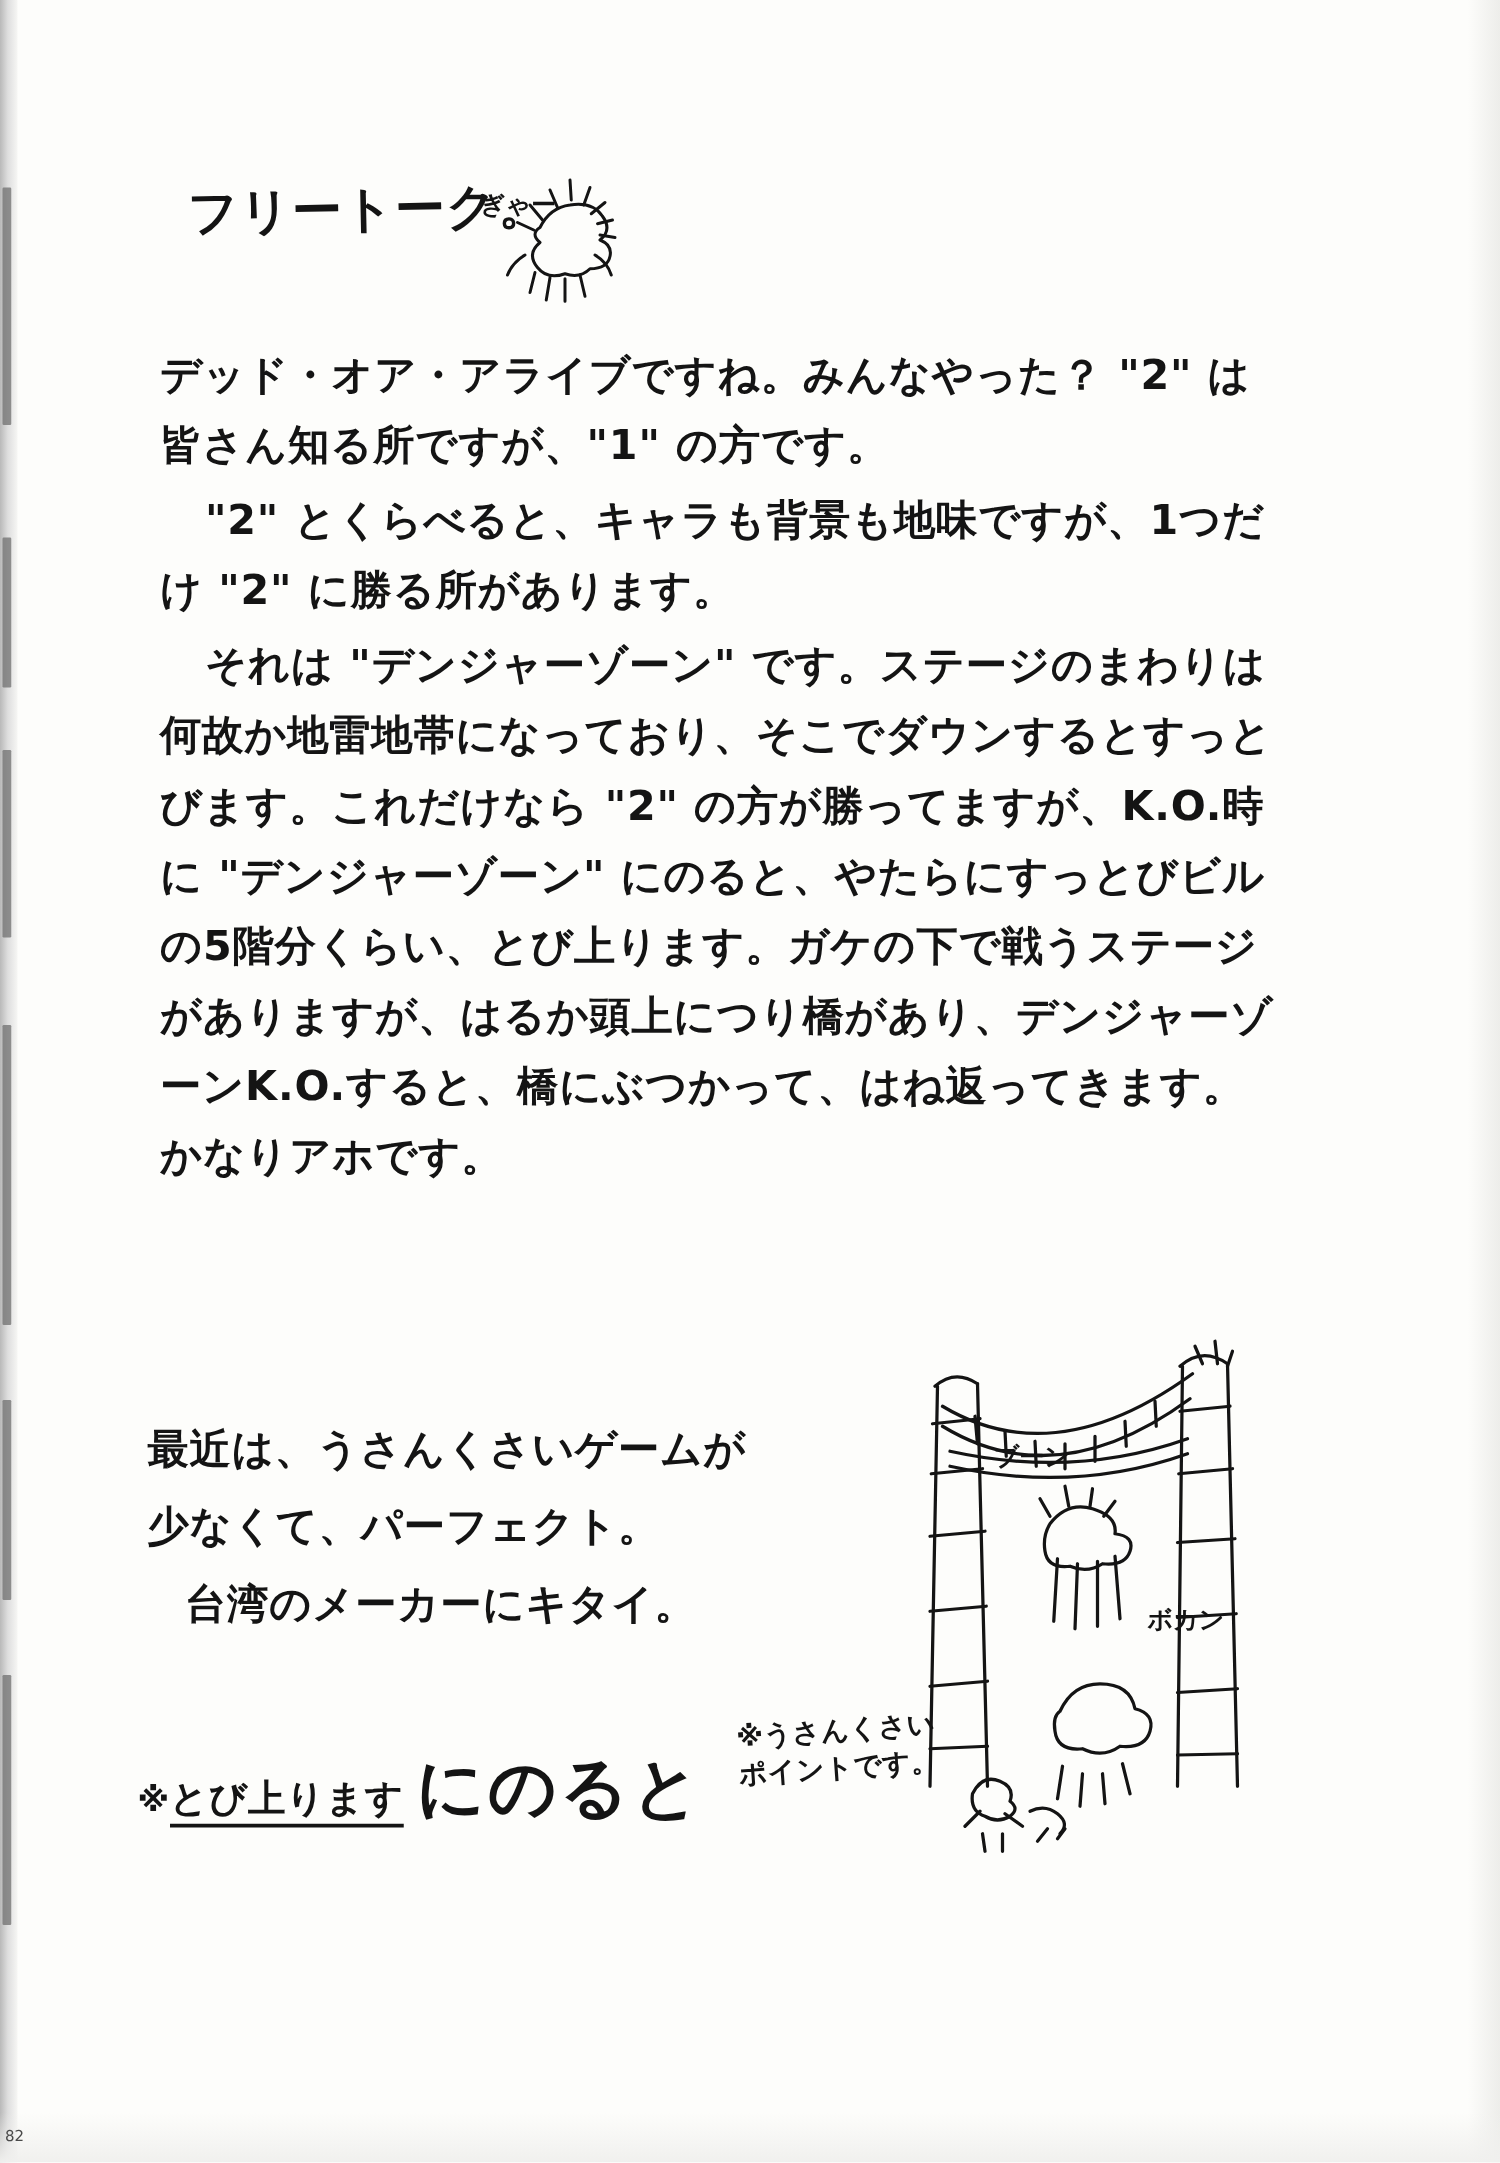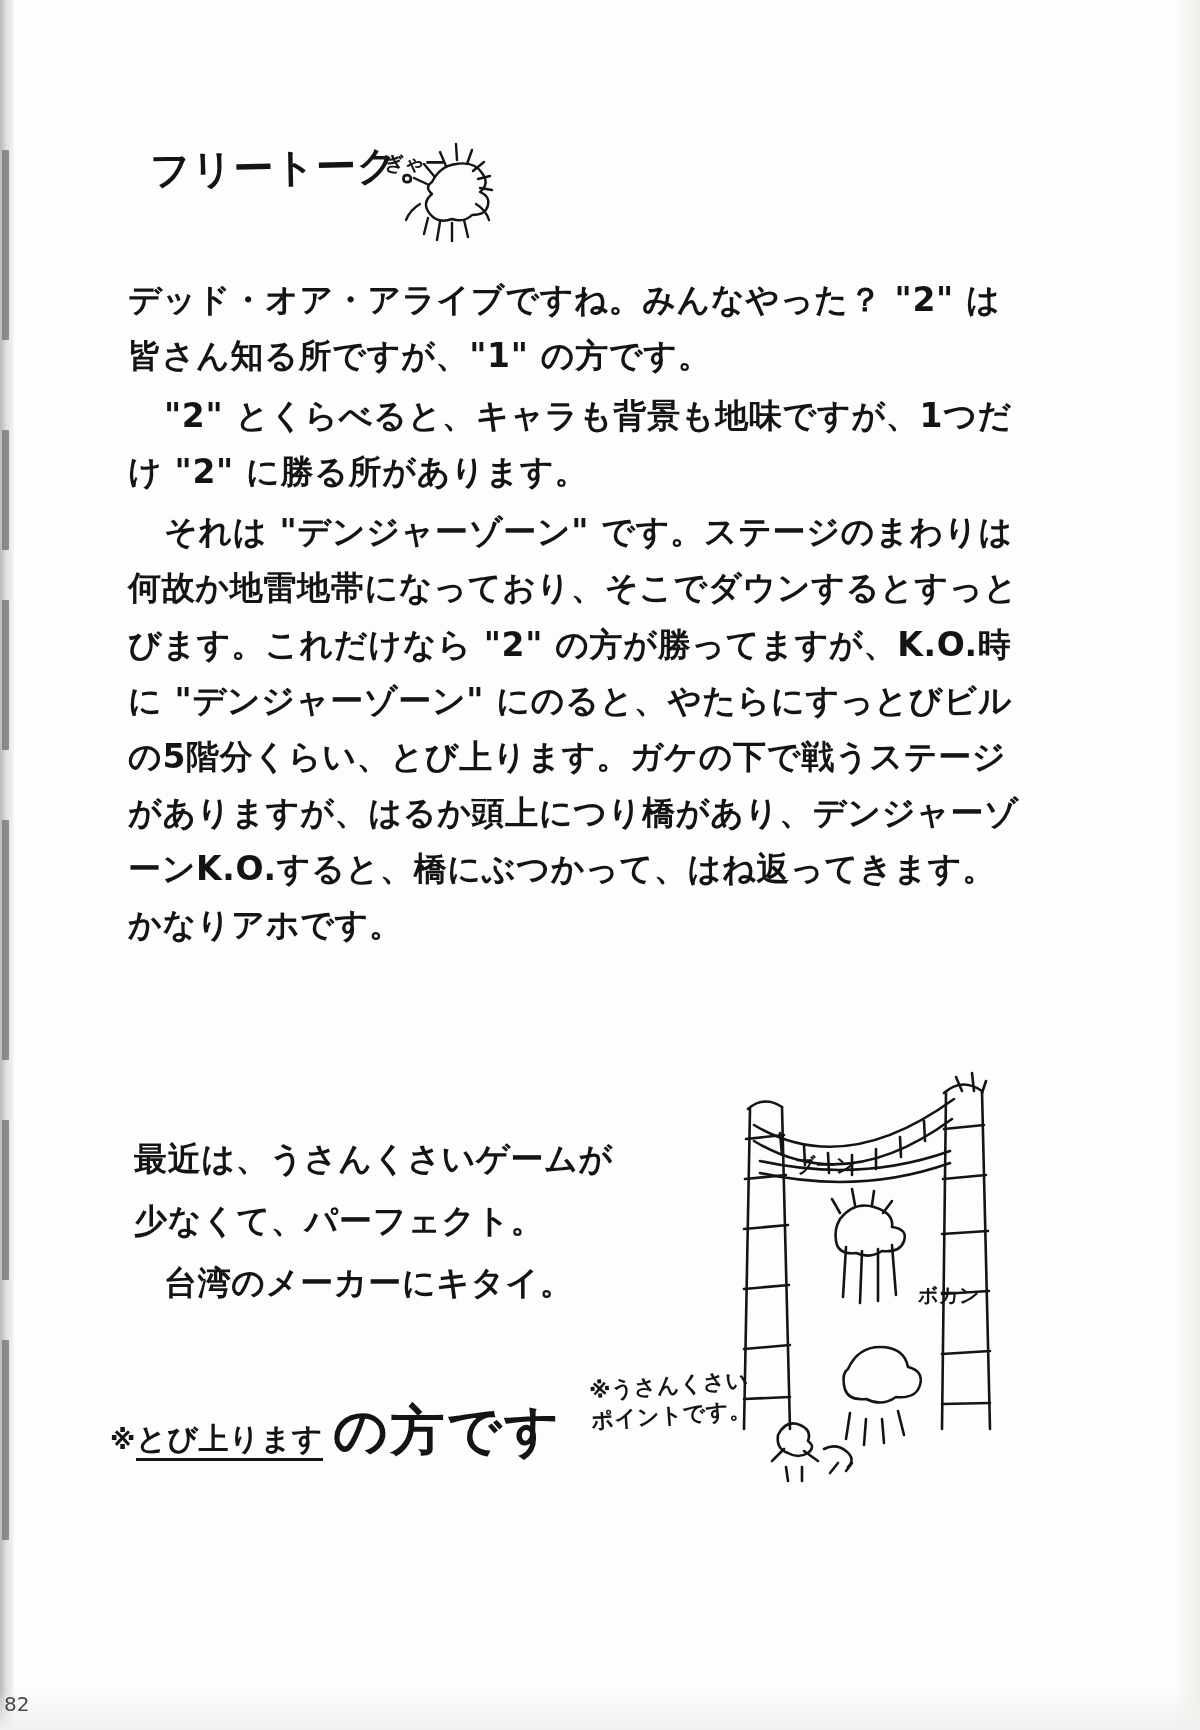"最近は、うさんくさいゲームが" .closing-text p { margin: 0 0 4px 16px -> 0 0 4px 0 }
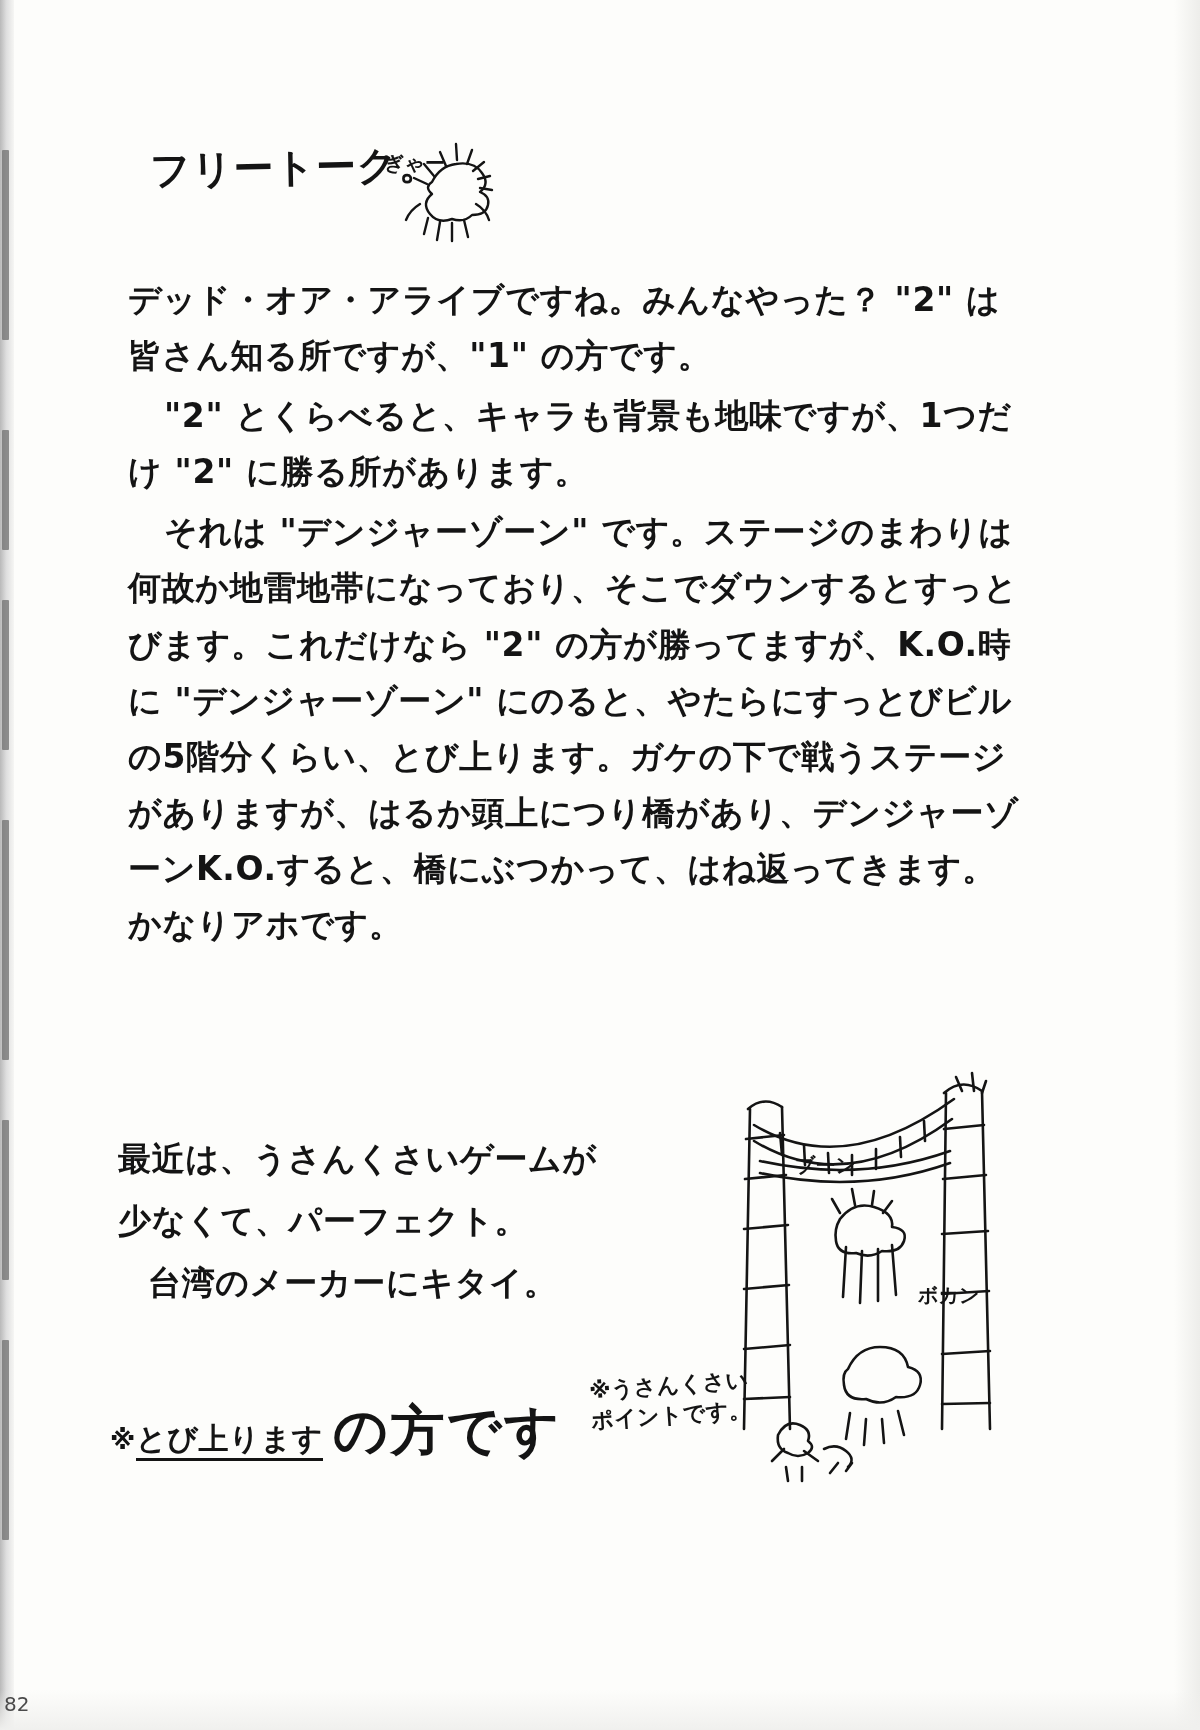"の方です" span.big-name { text: の方です -> にのると }
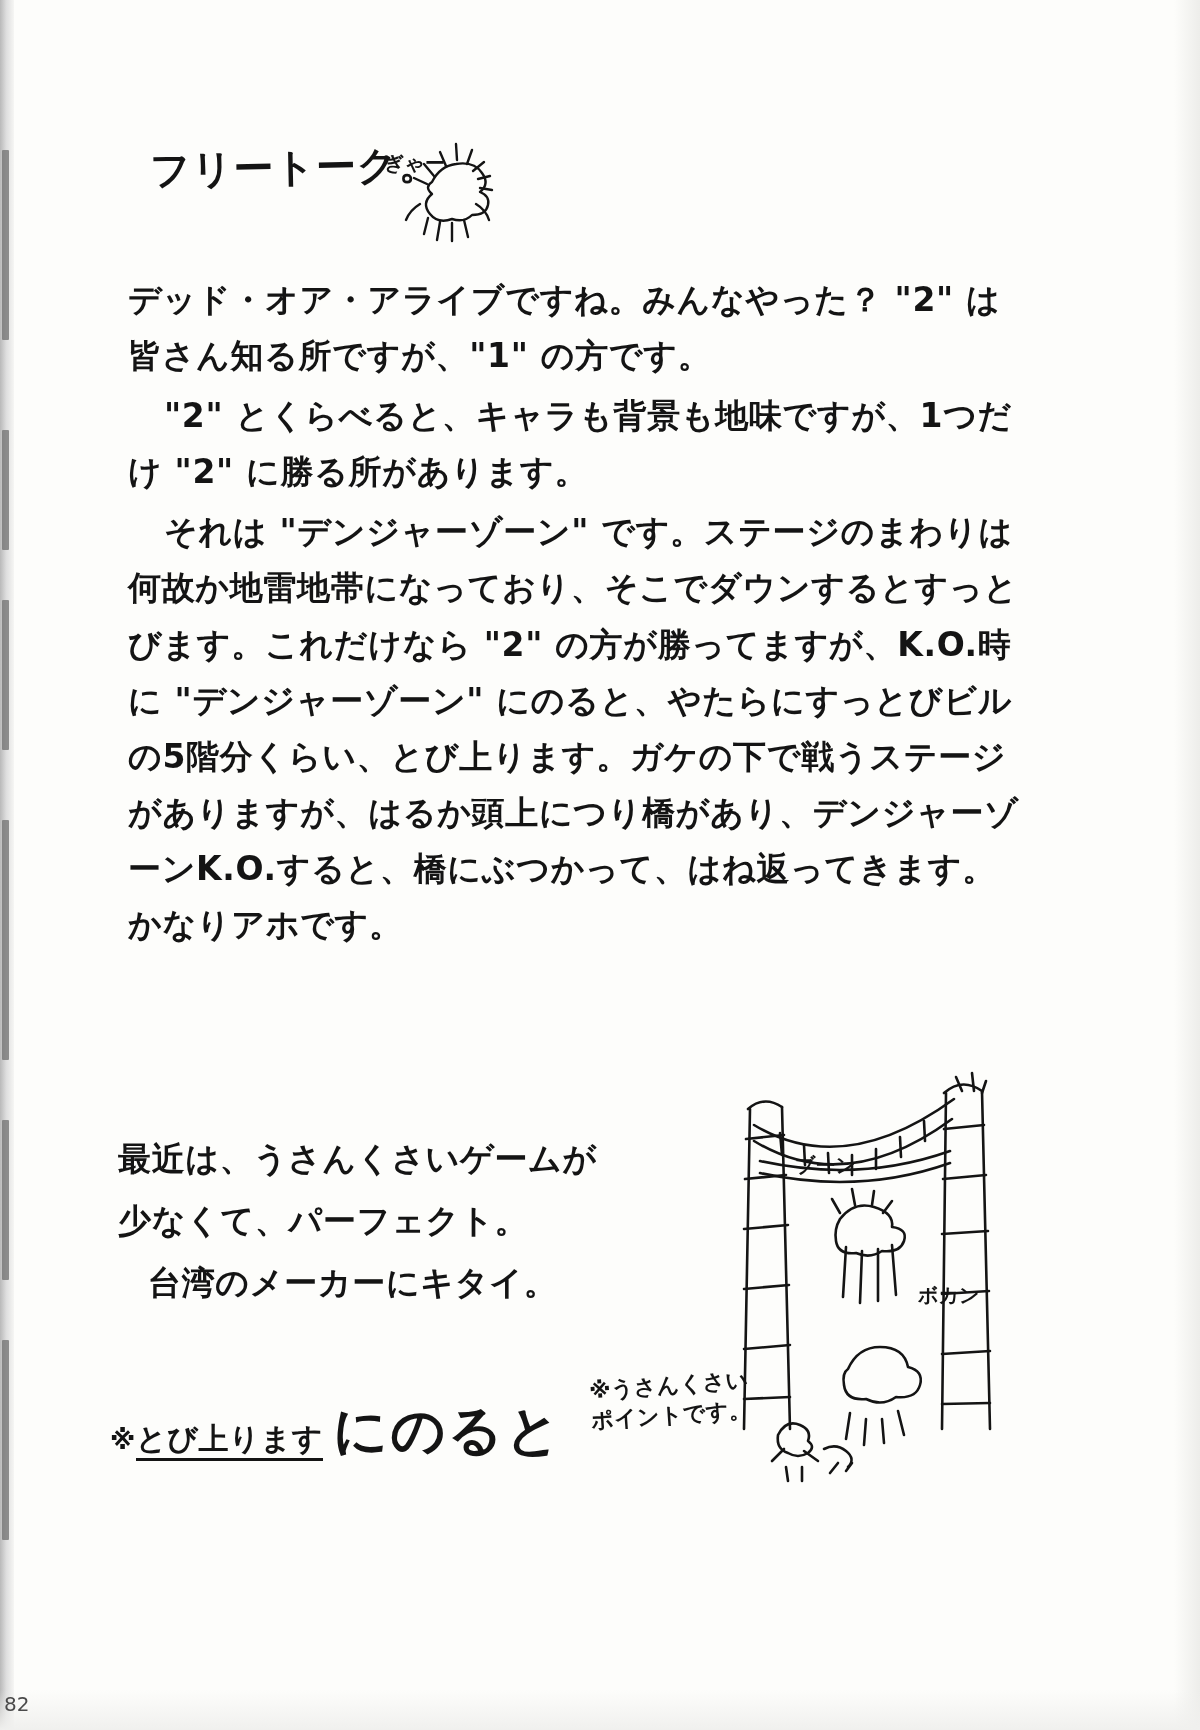"82" #page-number { font-size: 20px -> 12px }
